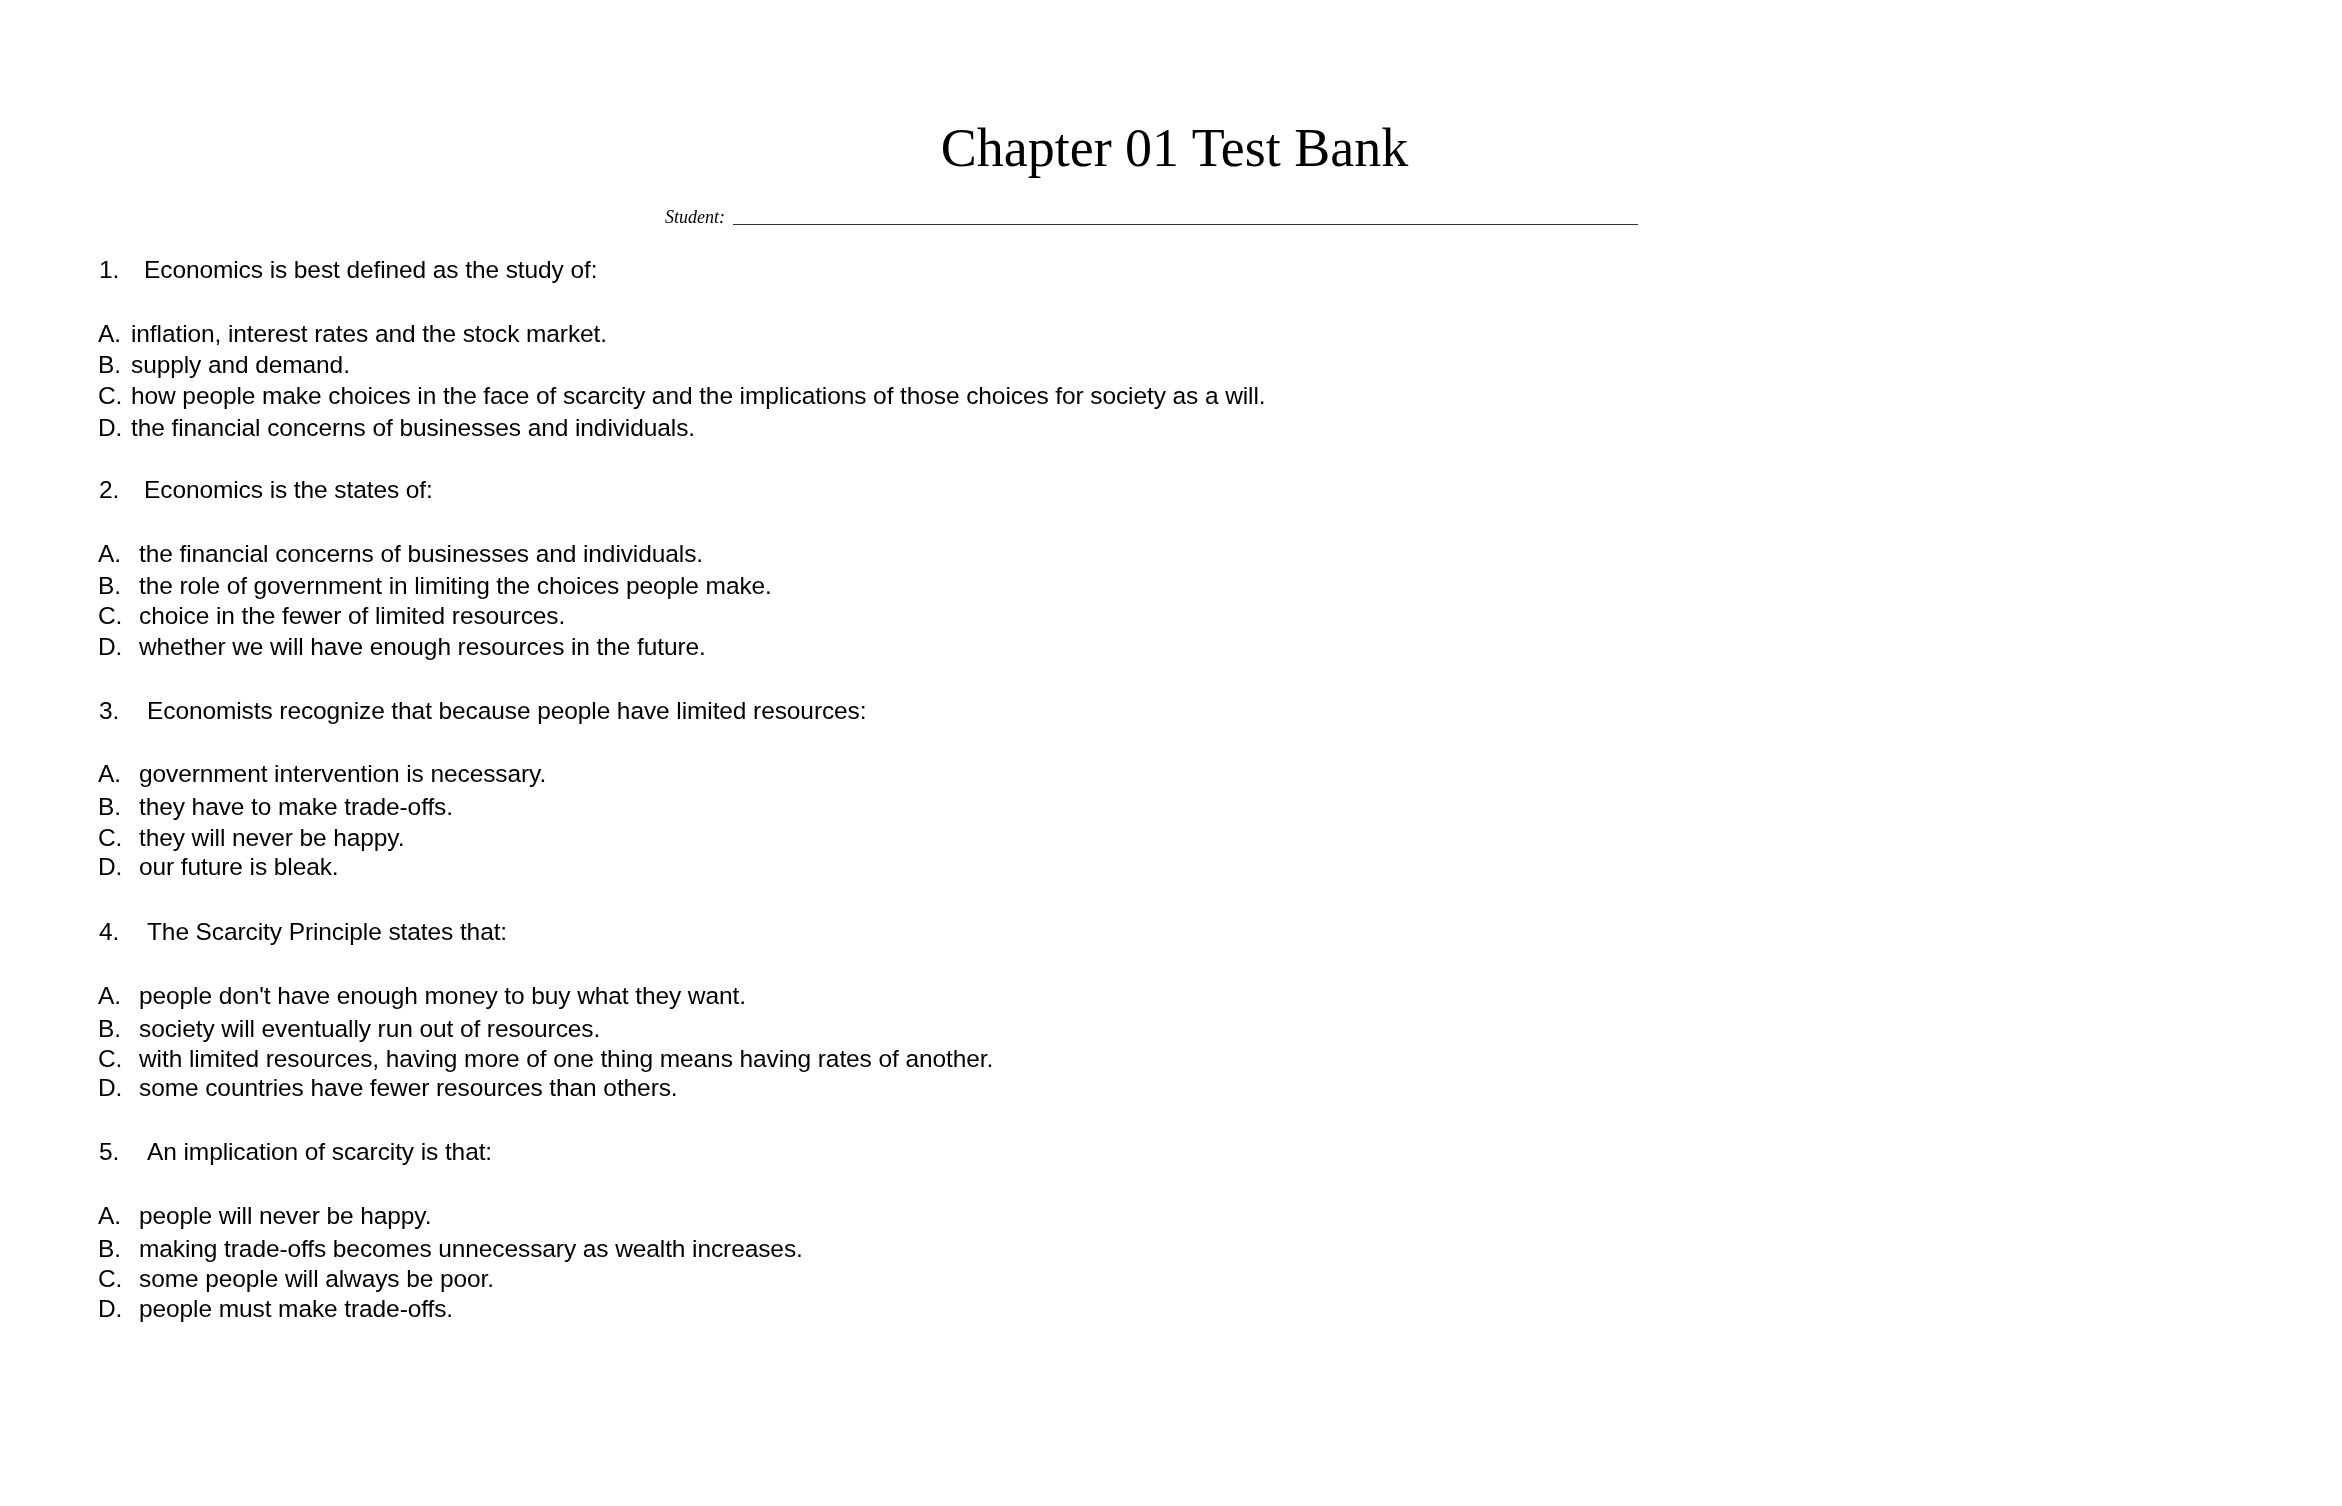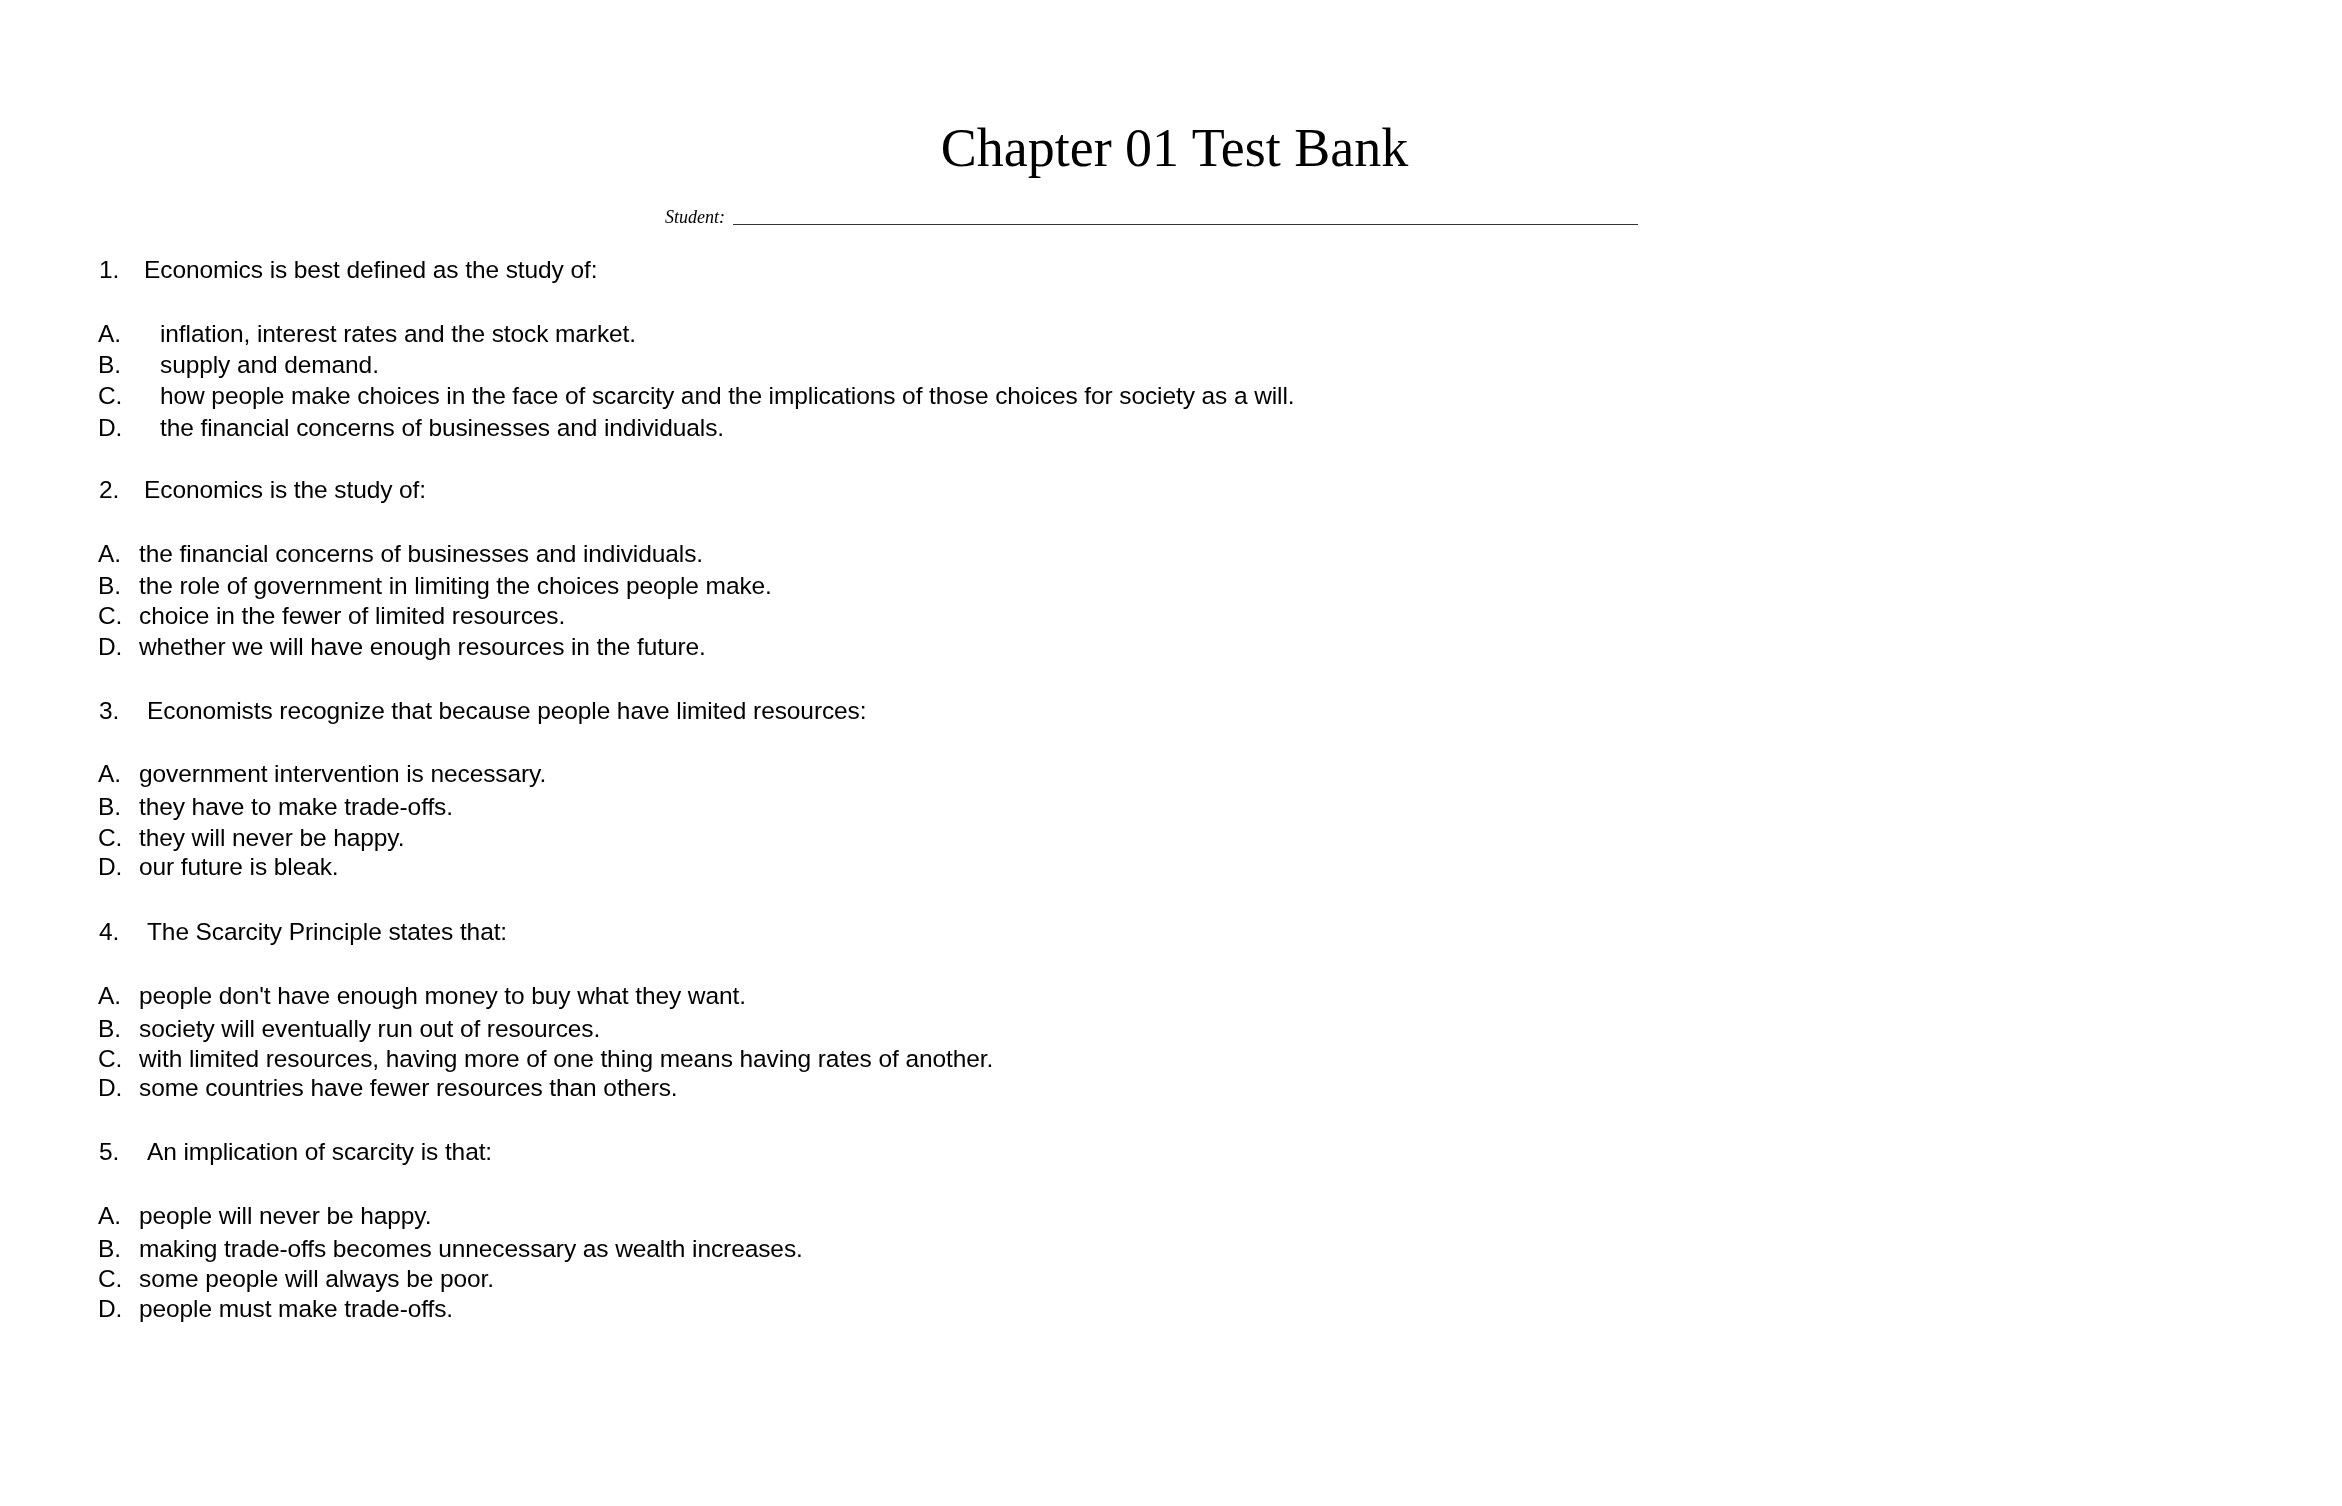"inflation, interest rates and the" .opt.compact .otext { margin-left: 29px -> none }
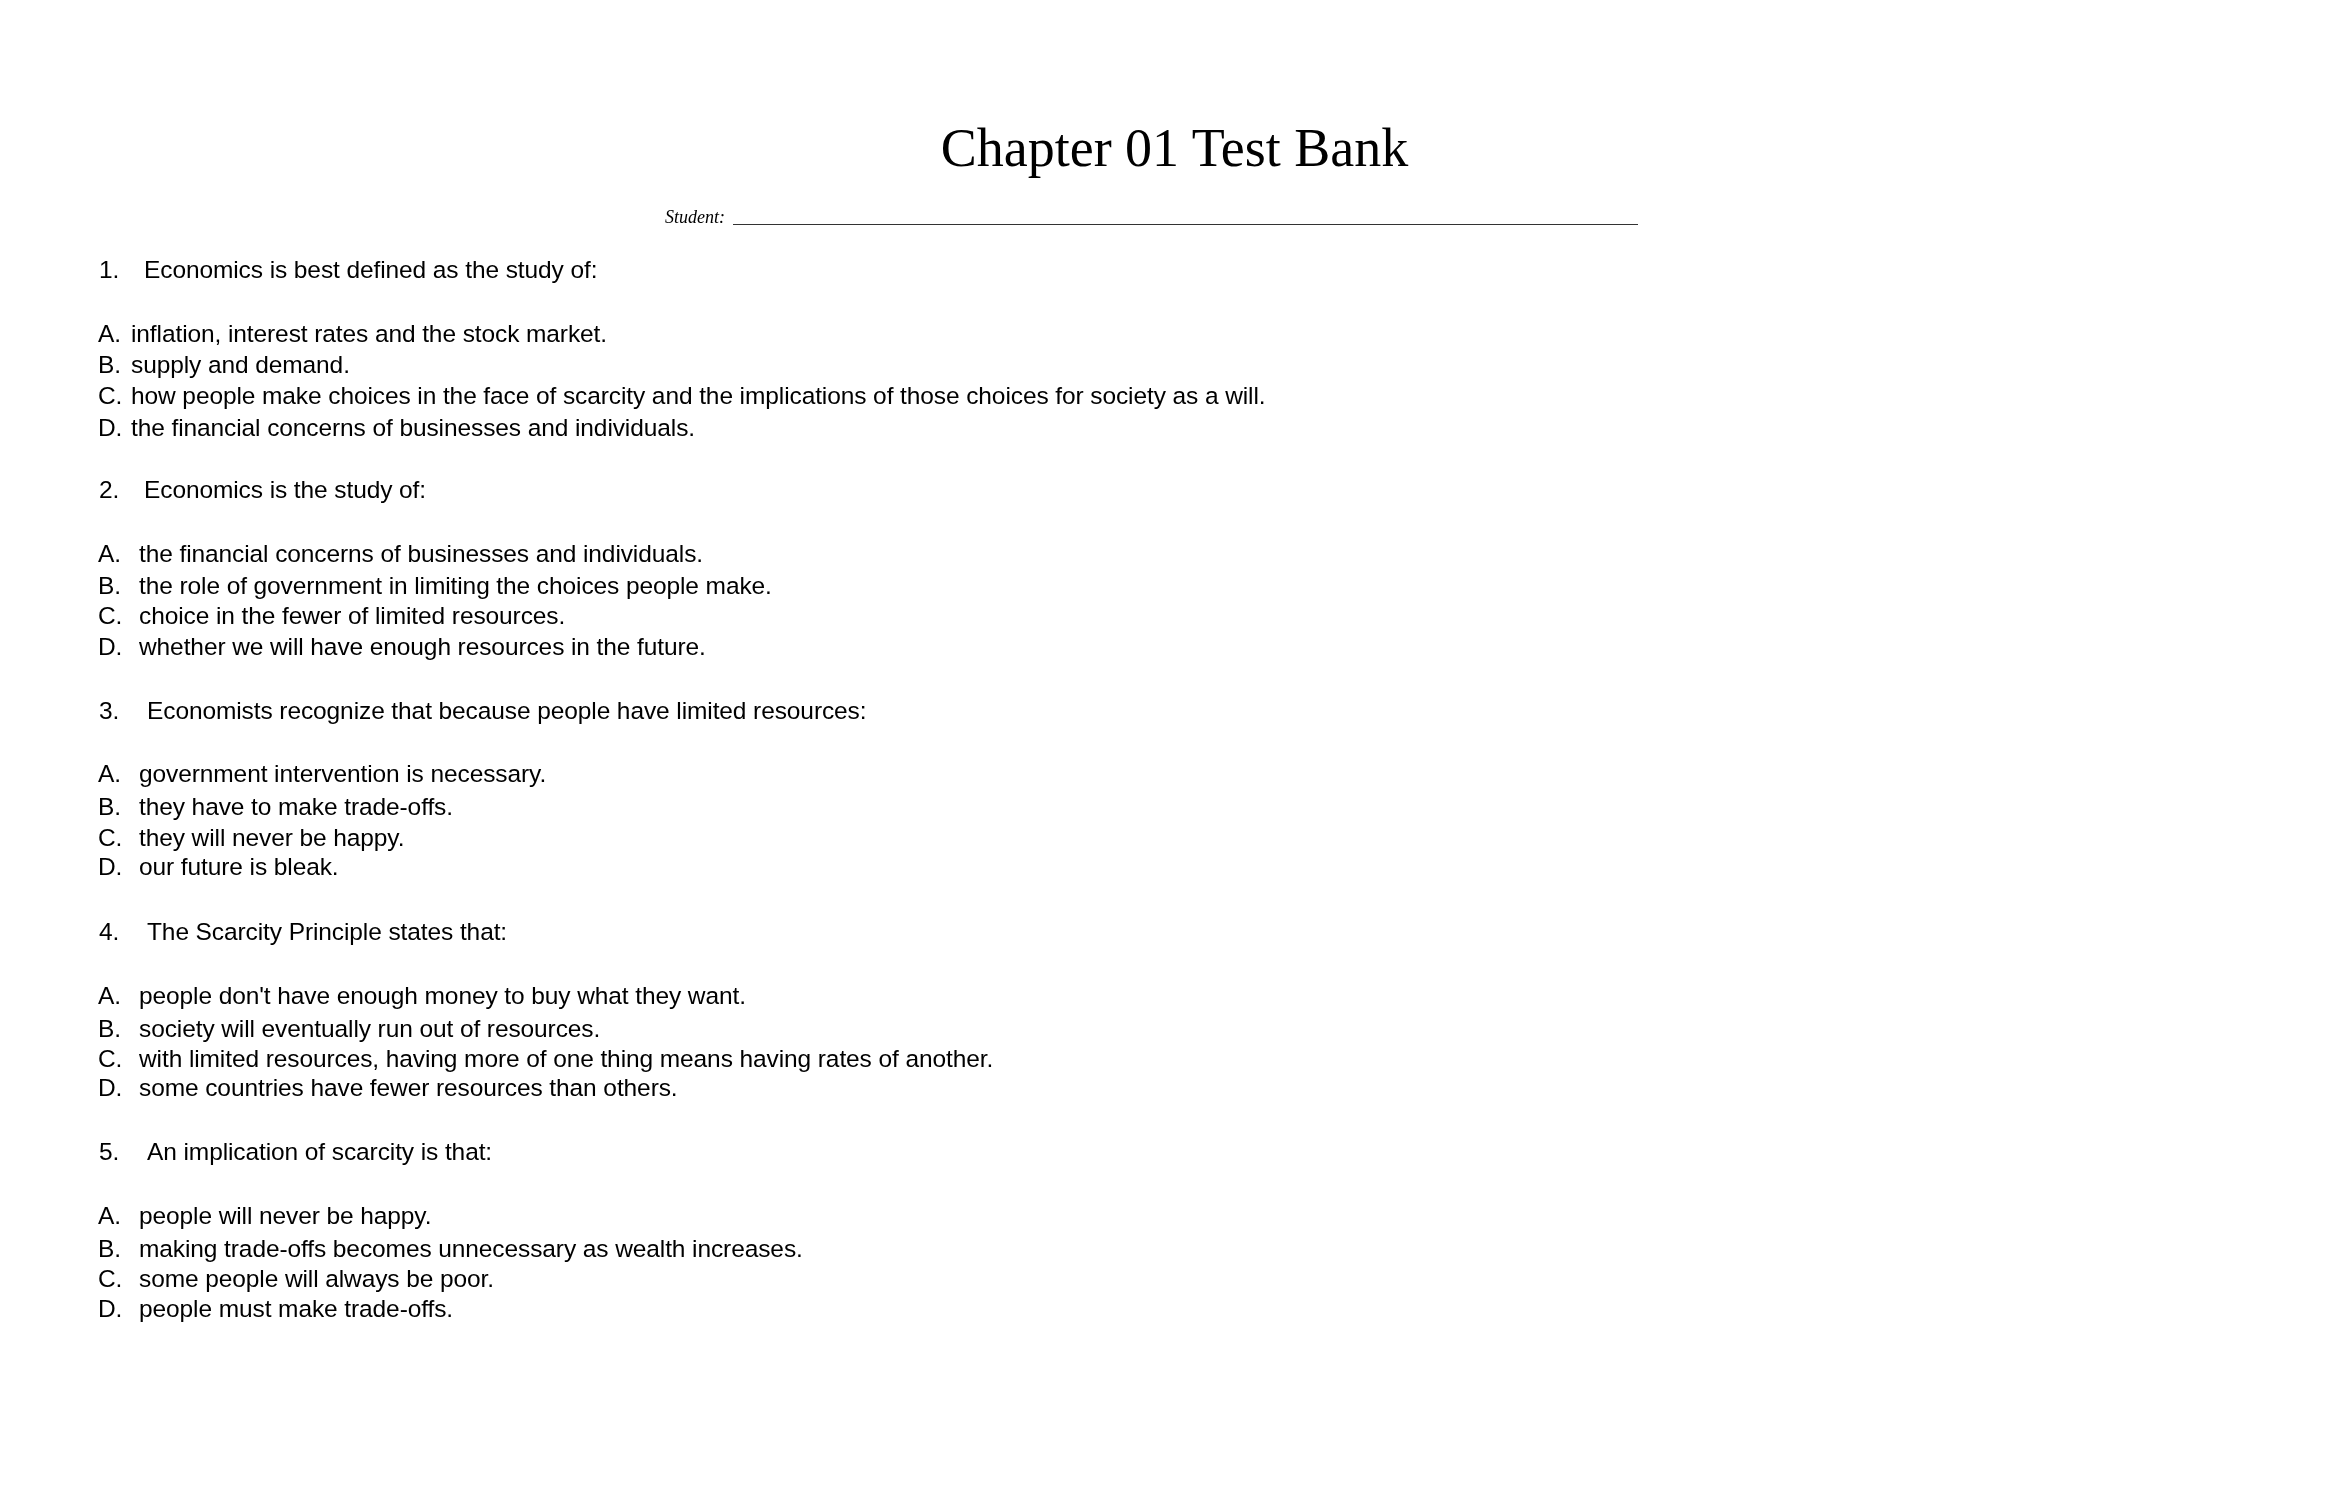"Economics is the study of:" span.qtext { text: study -> states }
